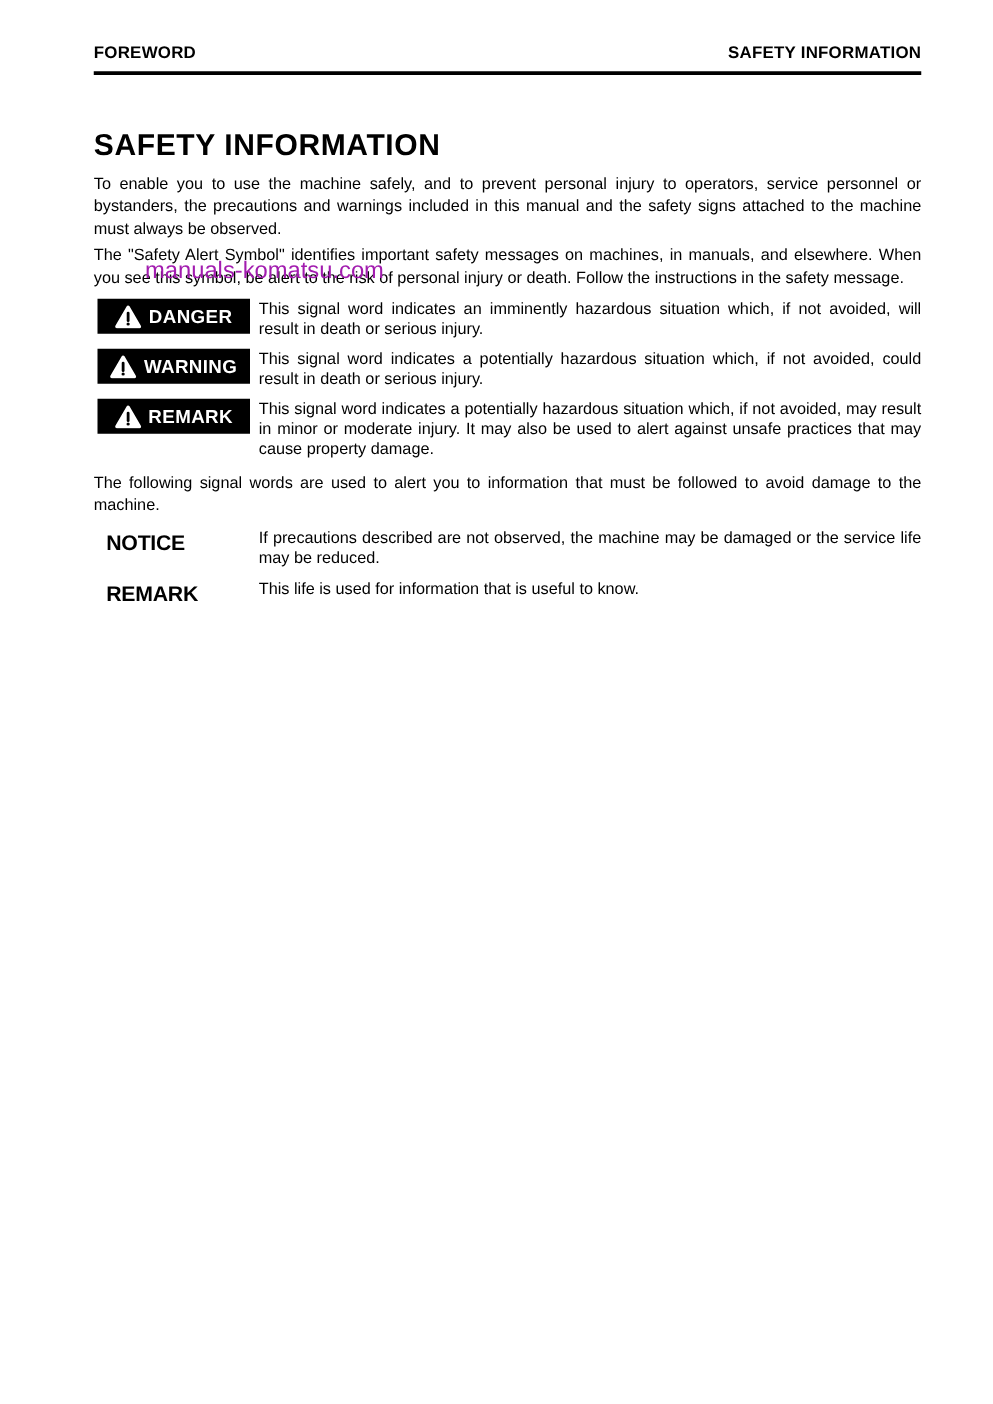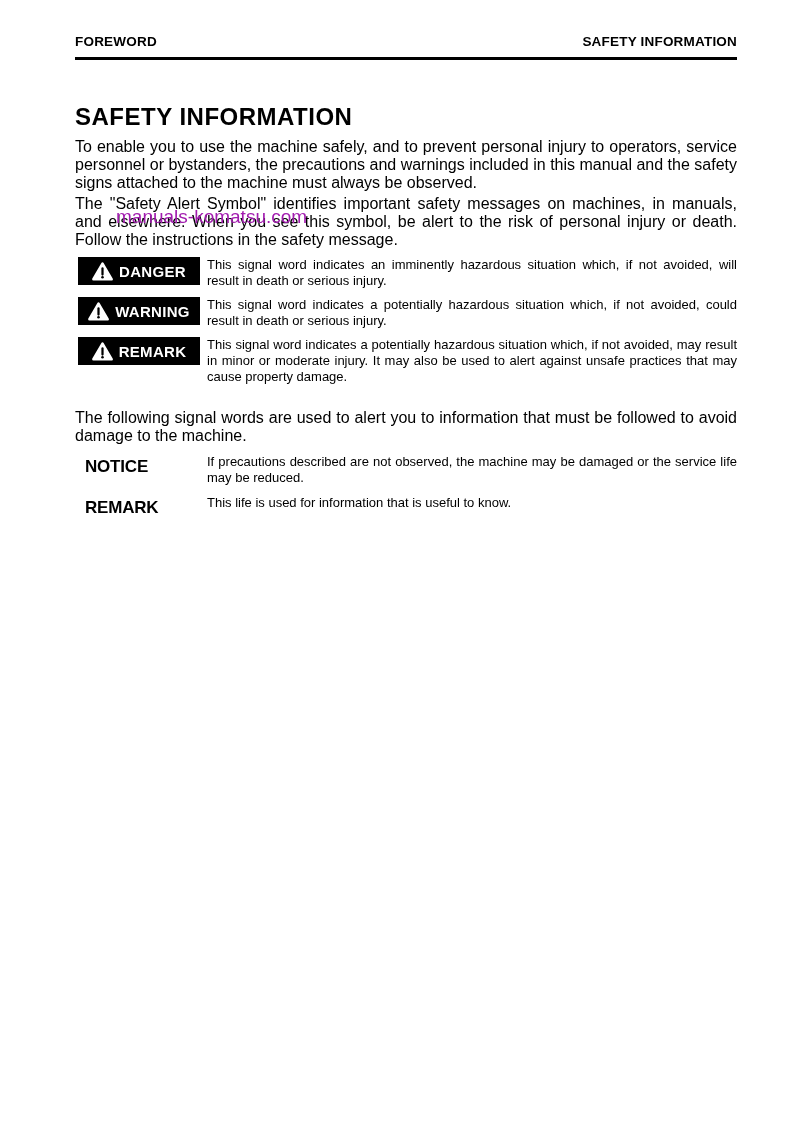"To enable you to use" .body-p { font-size: 16px -> 13px }
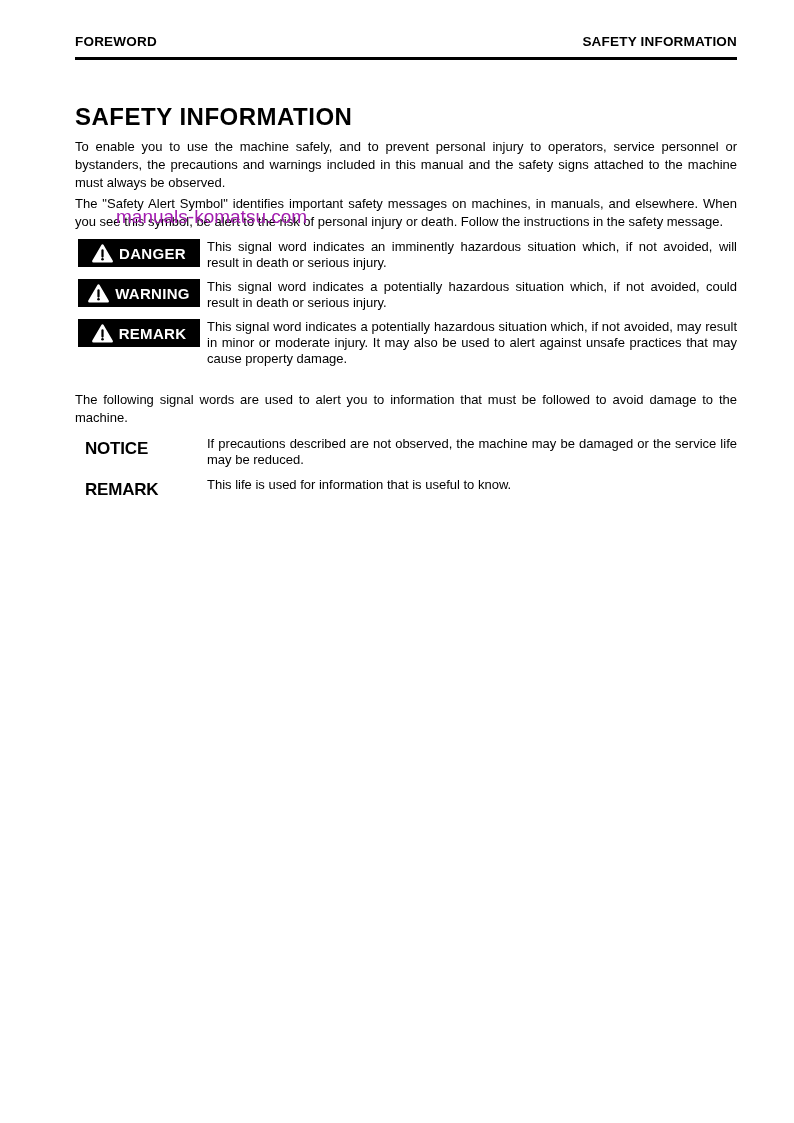"The following signal words are" .p-follow { margin-top: 24px -> 10px }
